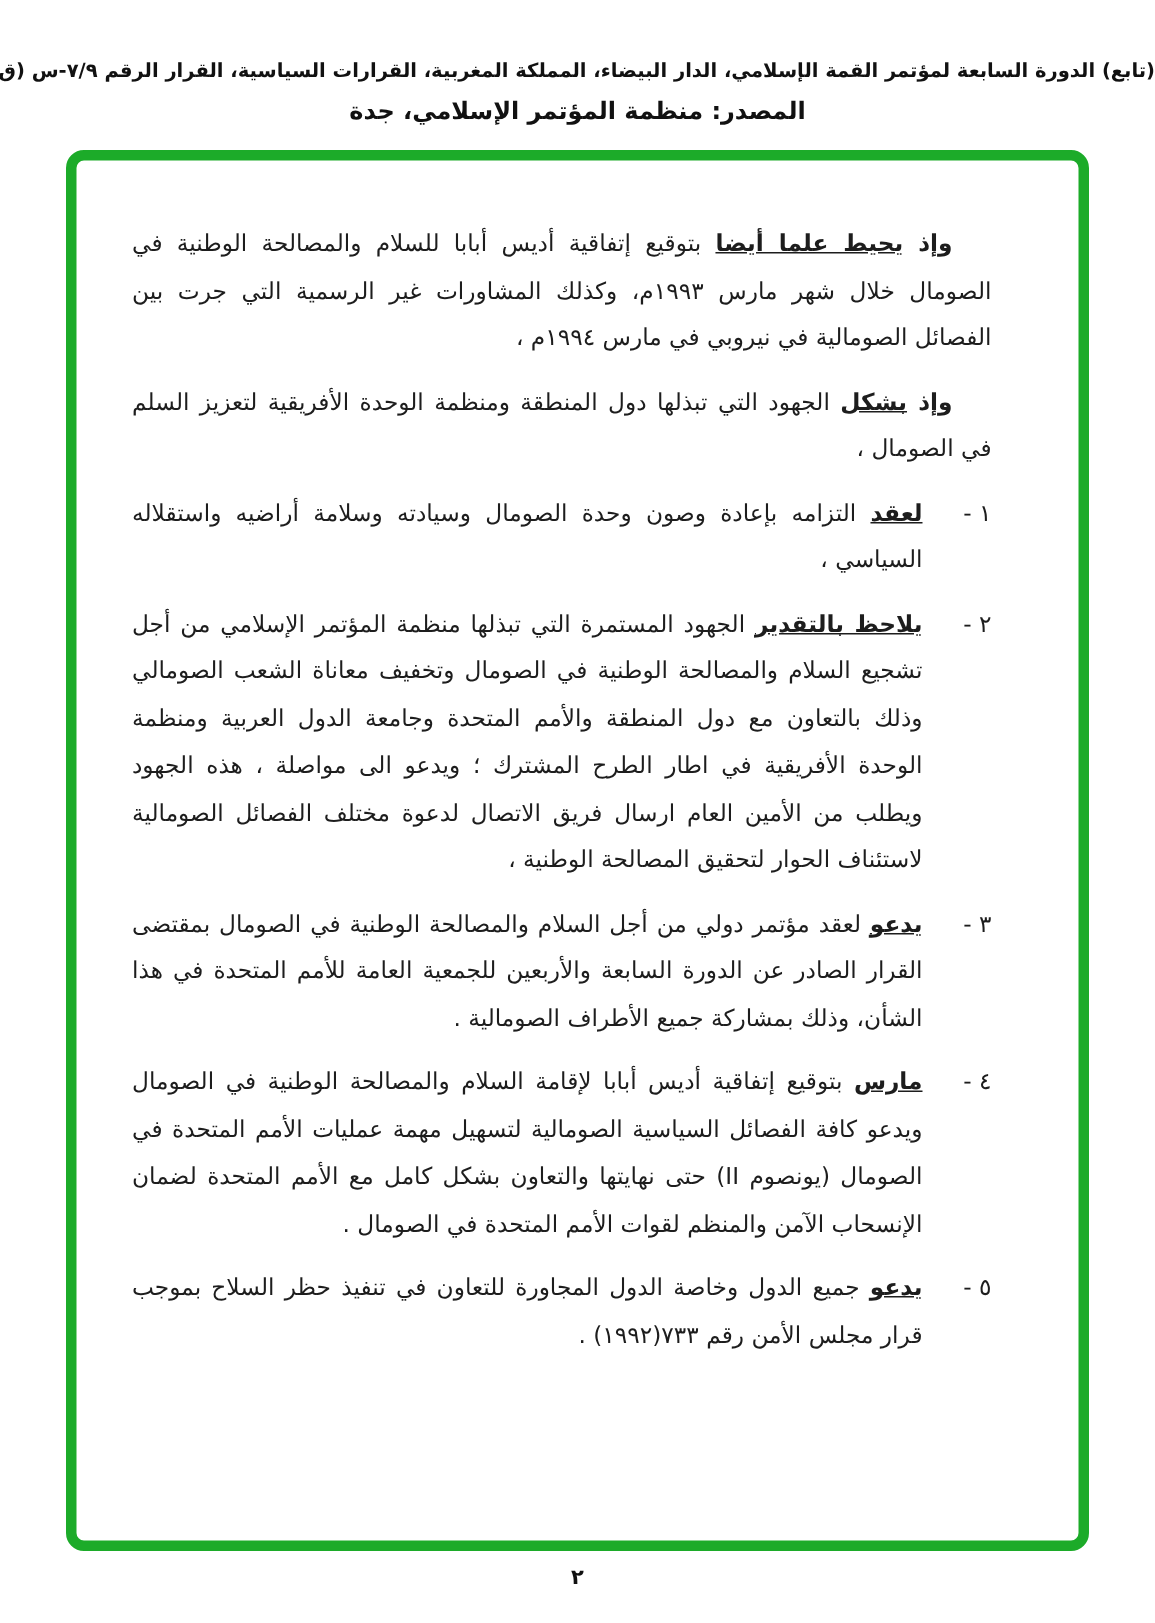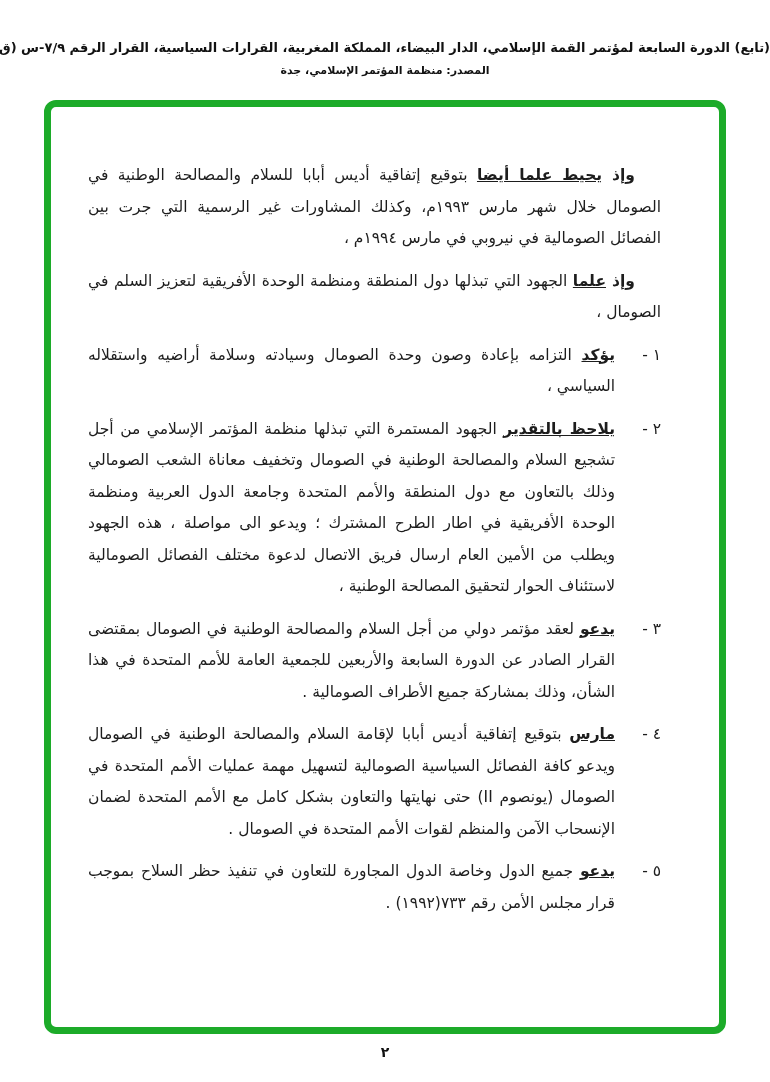"المصدر: منظمة المؤتمر الإسلامي، جدة" .doc-header .line2 { font-size: 11px -> 16px }
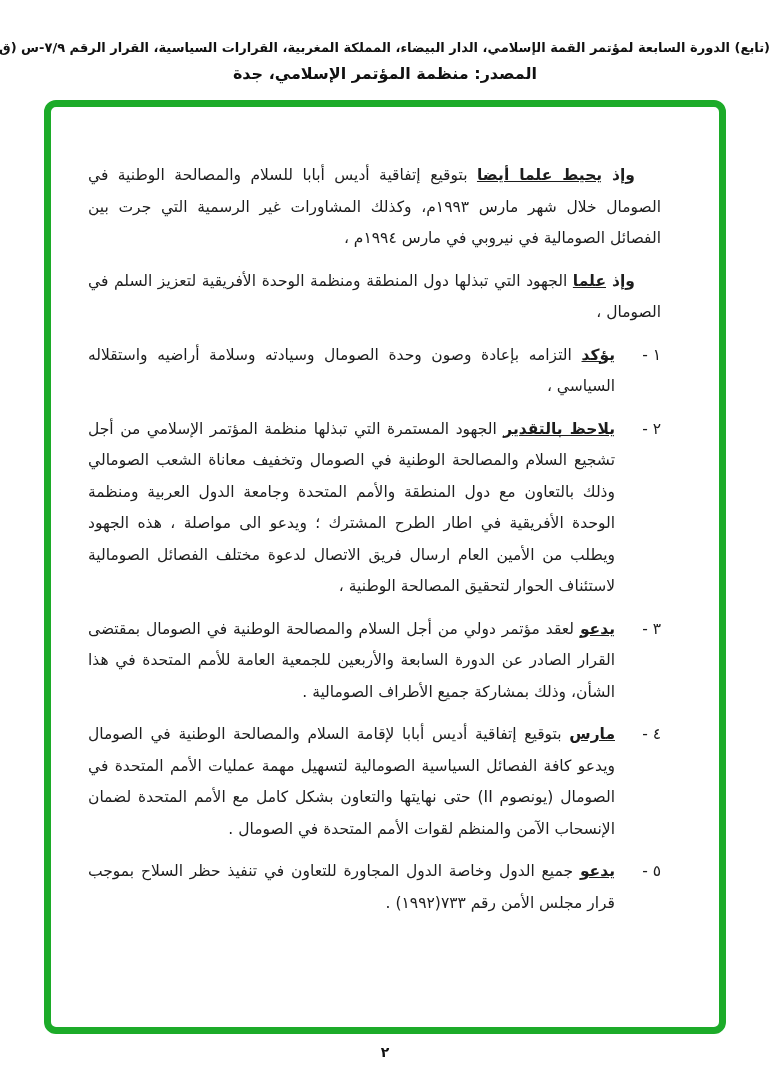"وإذ يحيط علما أيضا بتوقيع" .content { padding: 60px 51px 0 44px -> 47px 51px 0 44px }
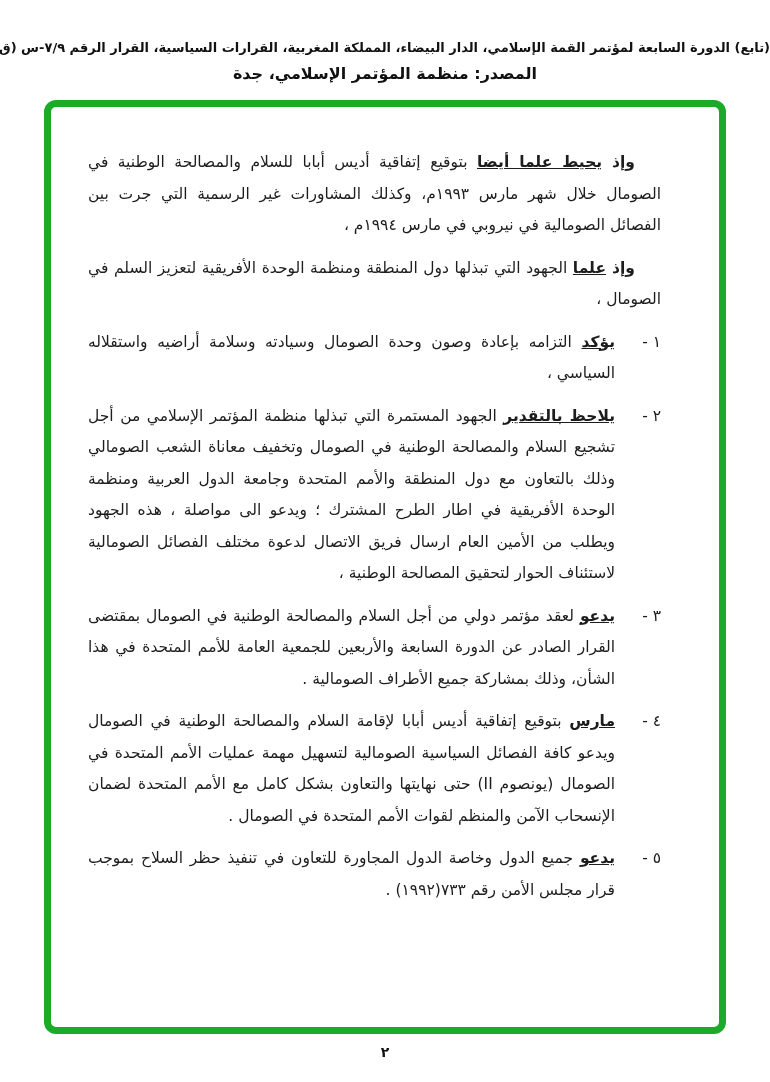"علما" span.lead { text: علما -> بشكل }
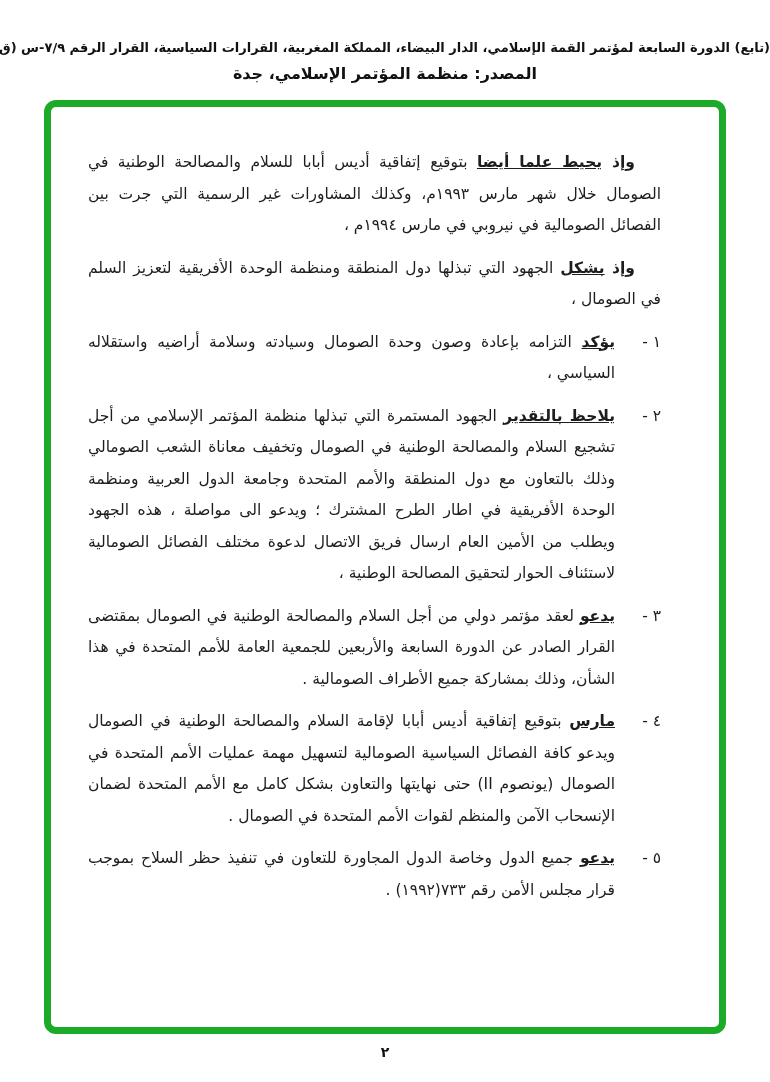"يؤكد" span.lead { text: يؤكد -> لعقد }
